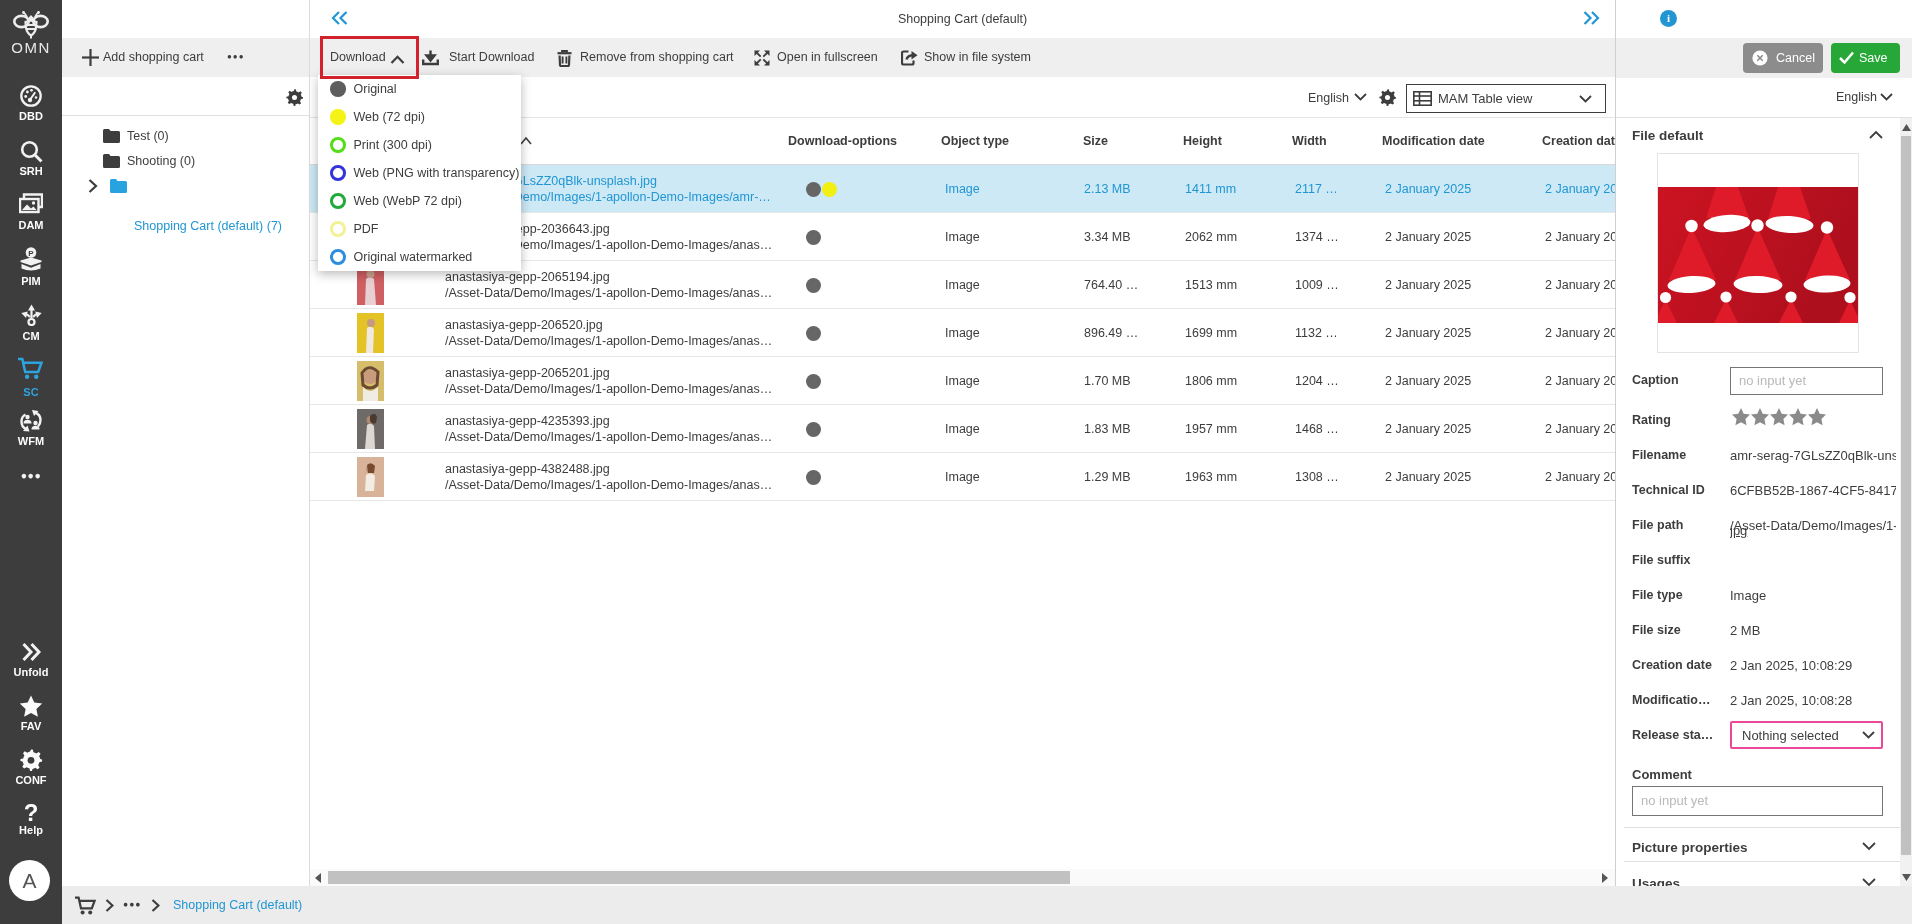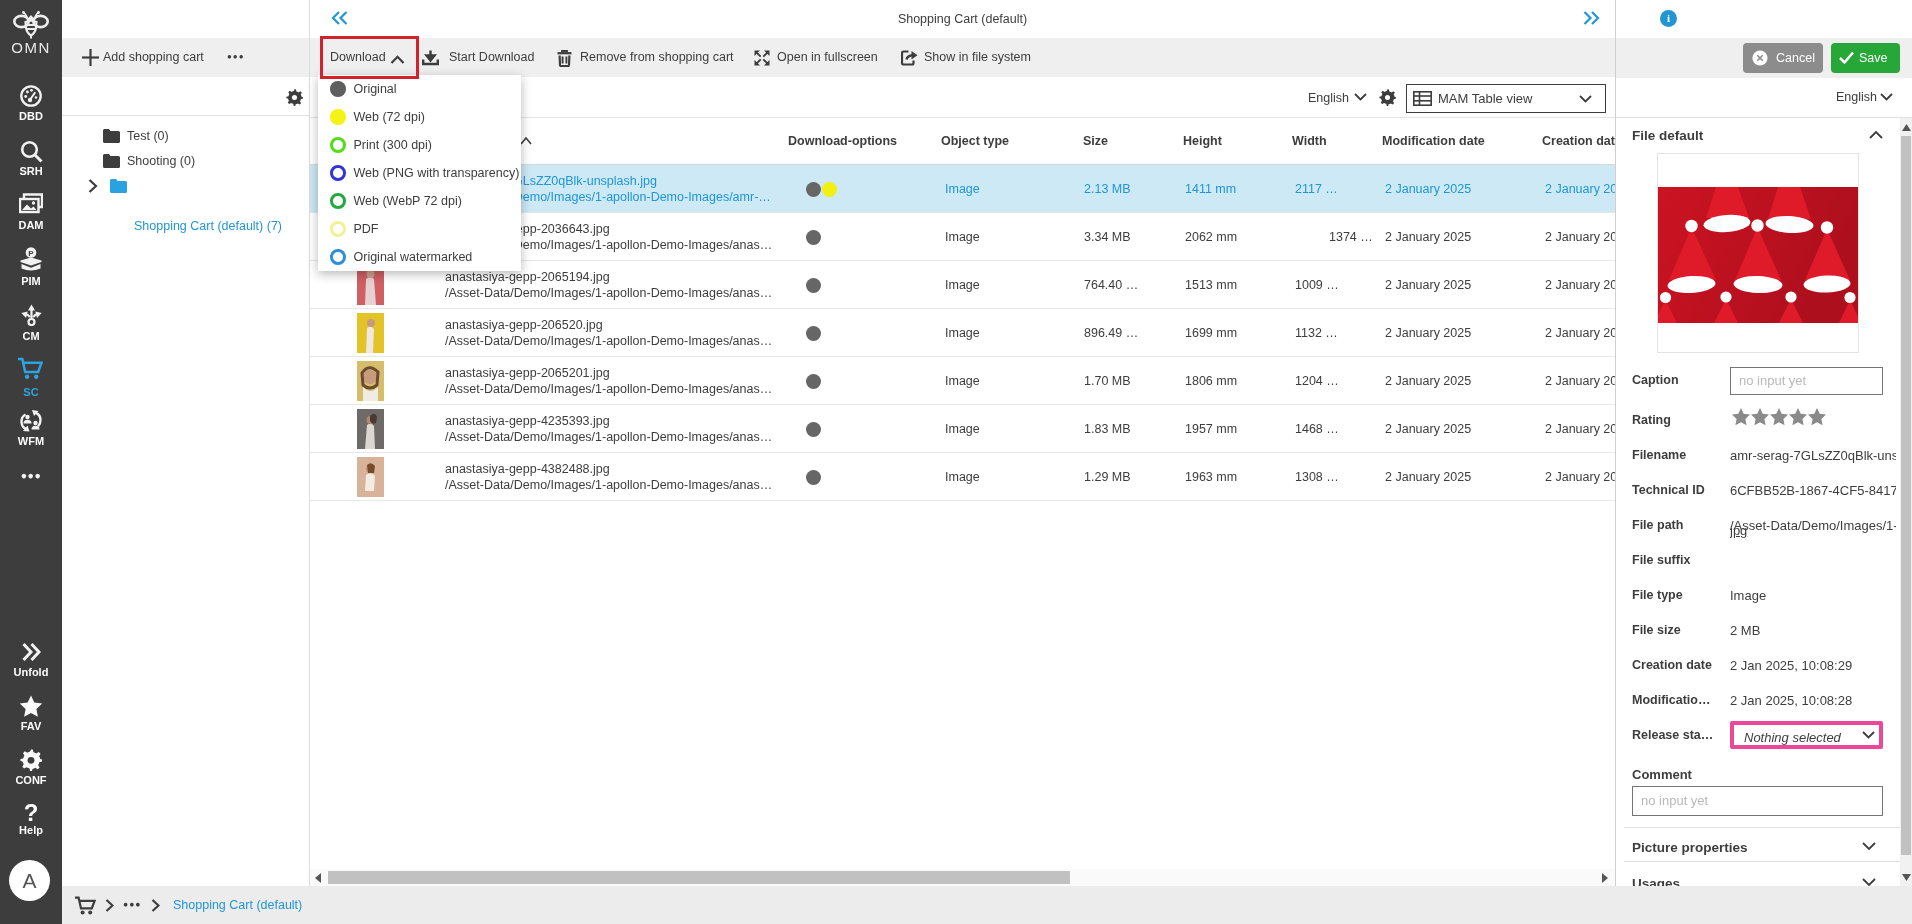"1374 …" div.cell { left: 1019px -> 985px }
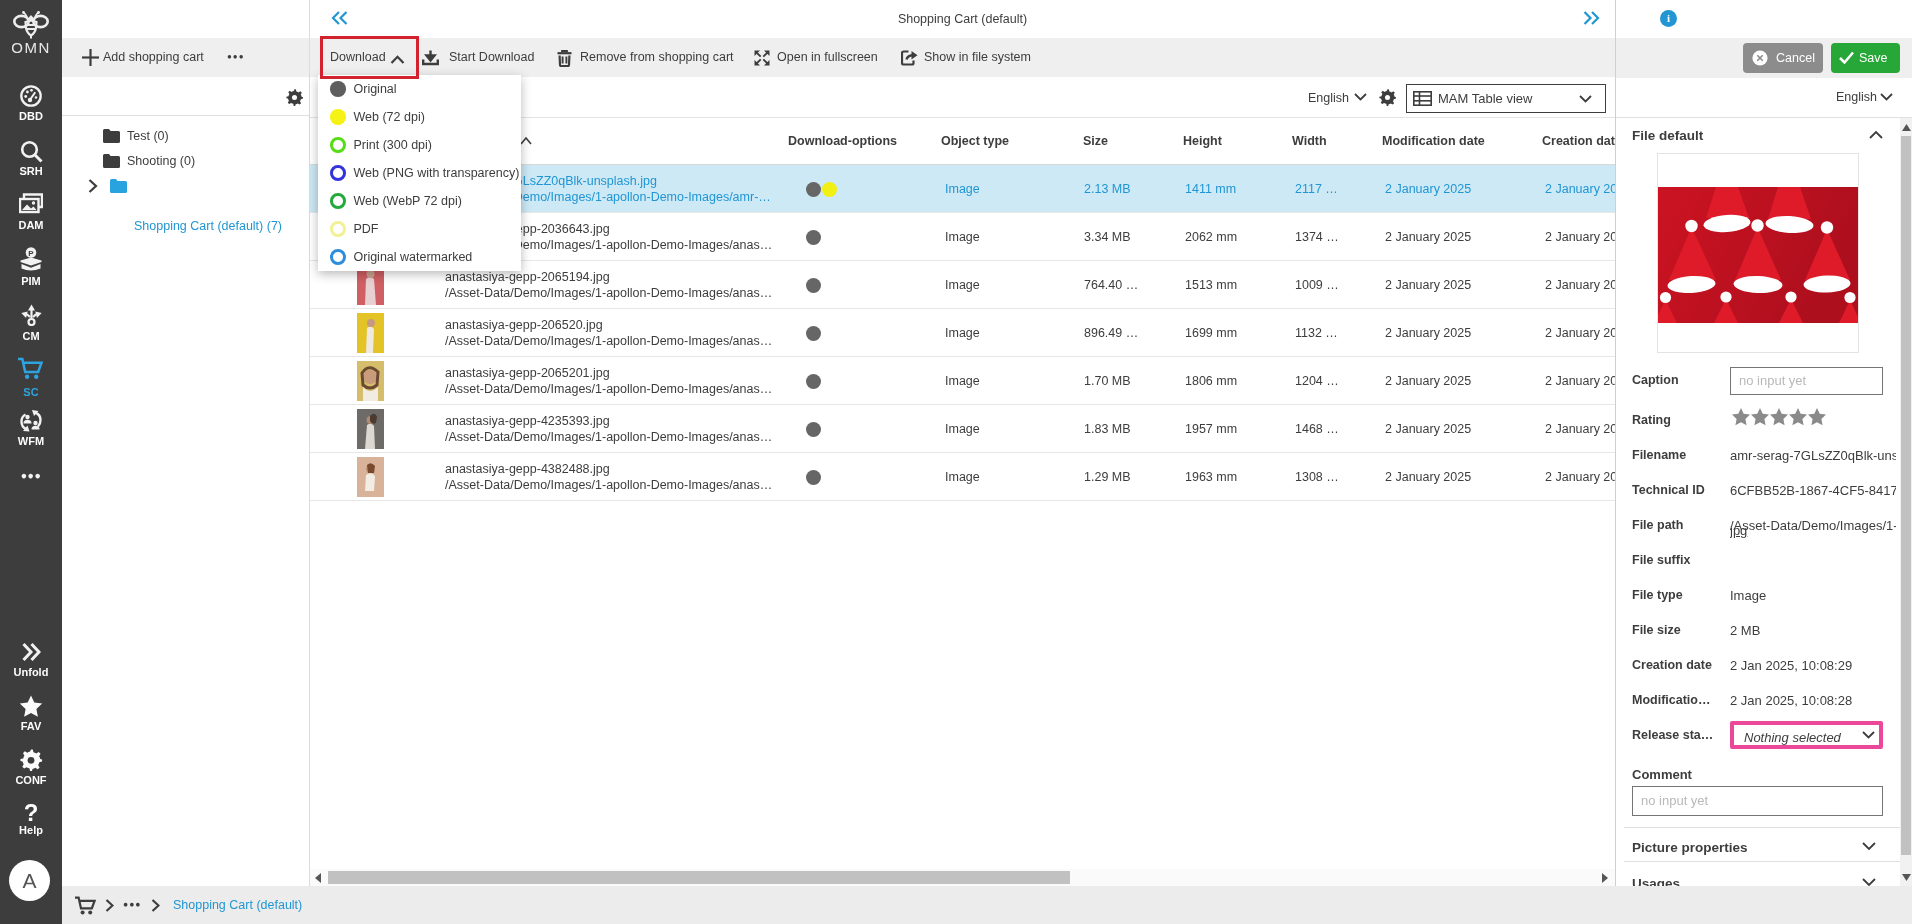"Nothing selected" div.abs { border: 4px solid #ec4899 -> 2px solid #ec4899; font-style: italic -> none }
